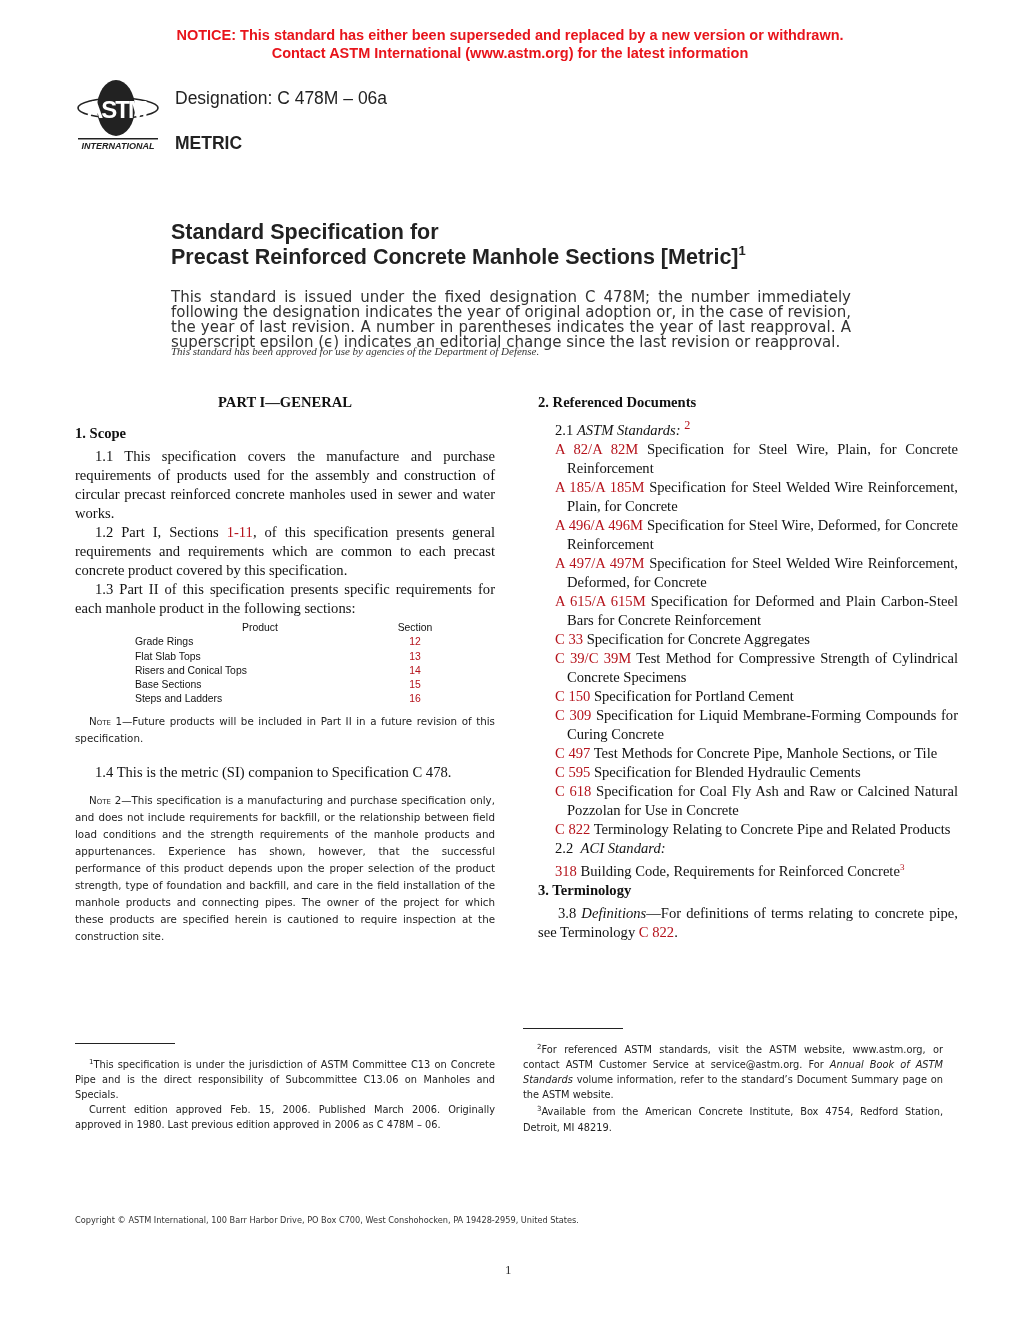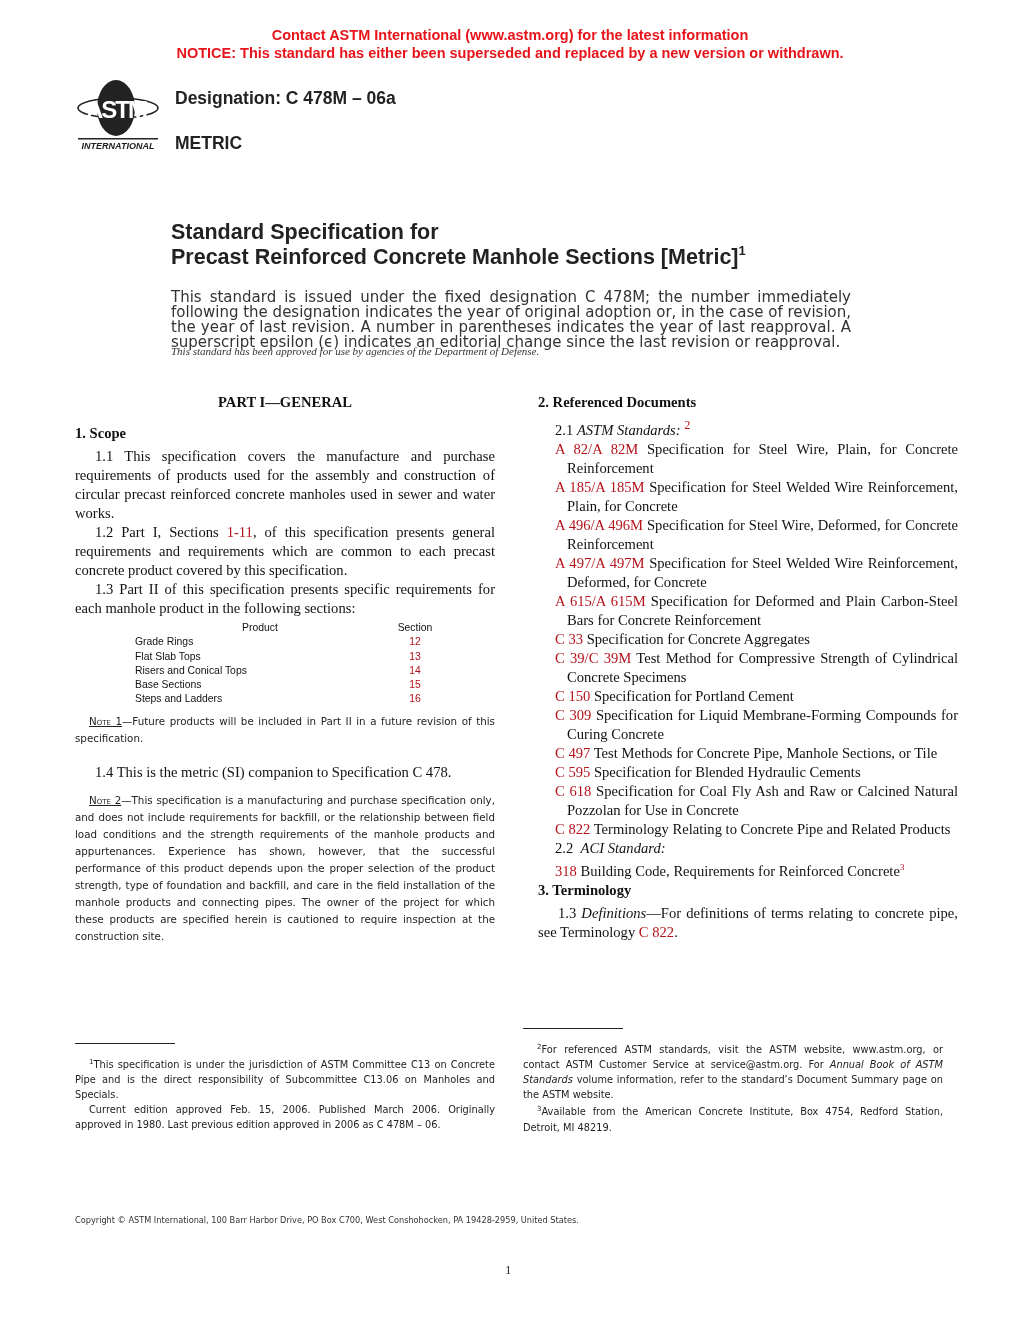"Contact ASTM International" div { order: before "NOTICE: This standard has either" -> after "NOTICE: This standard has either" }
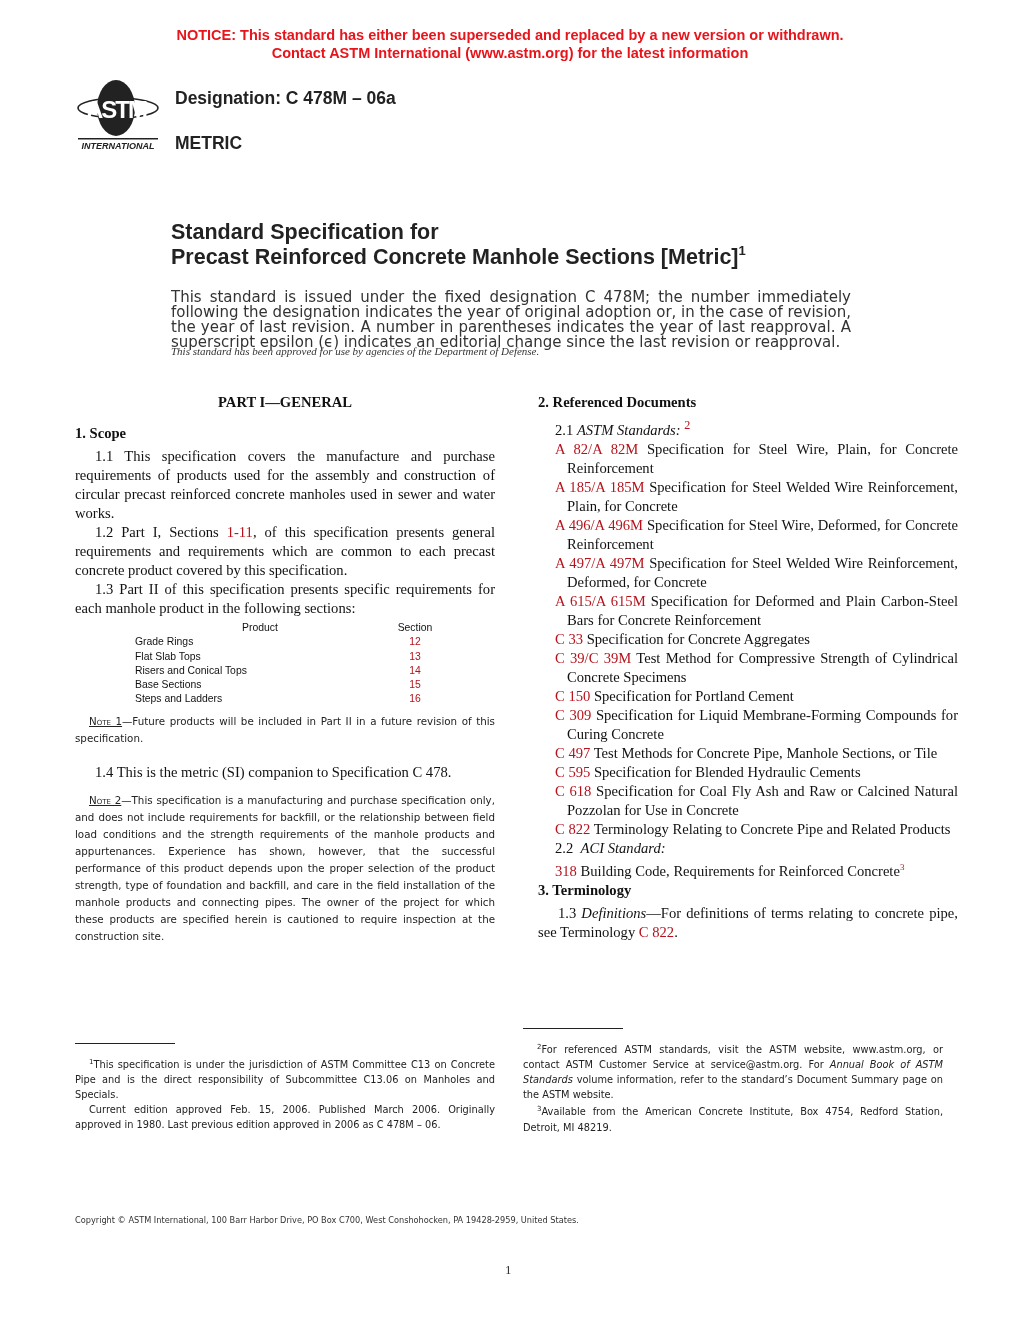"Designation: C 478M – 06a" .designation { font-weight: bold -> normal }
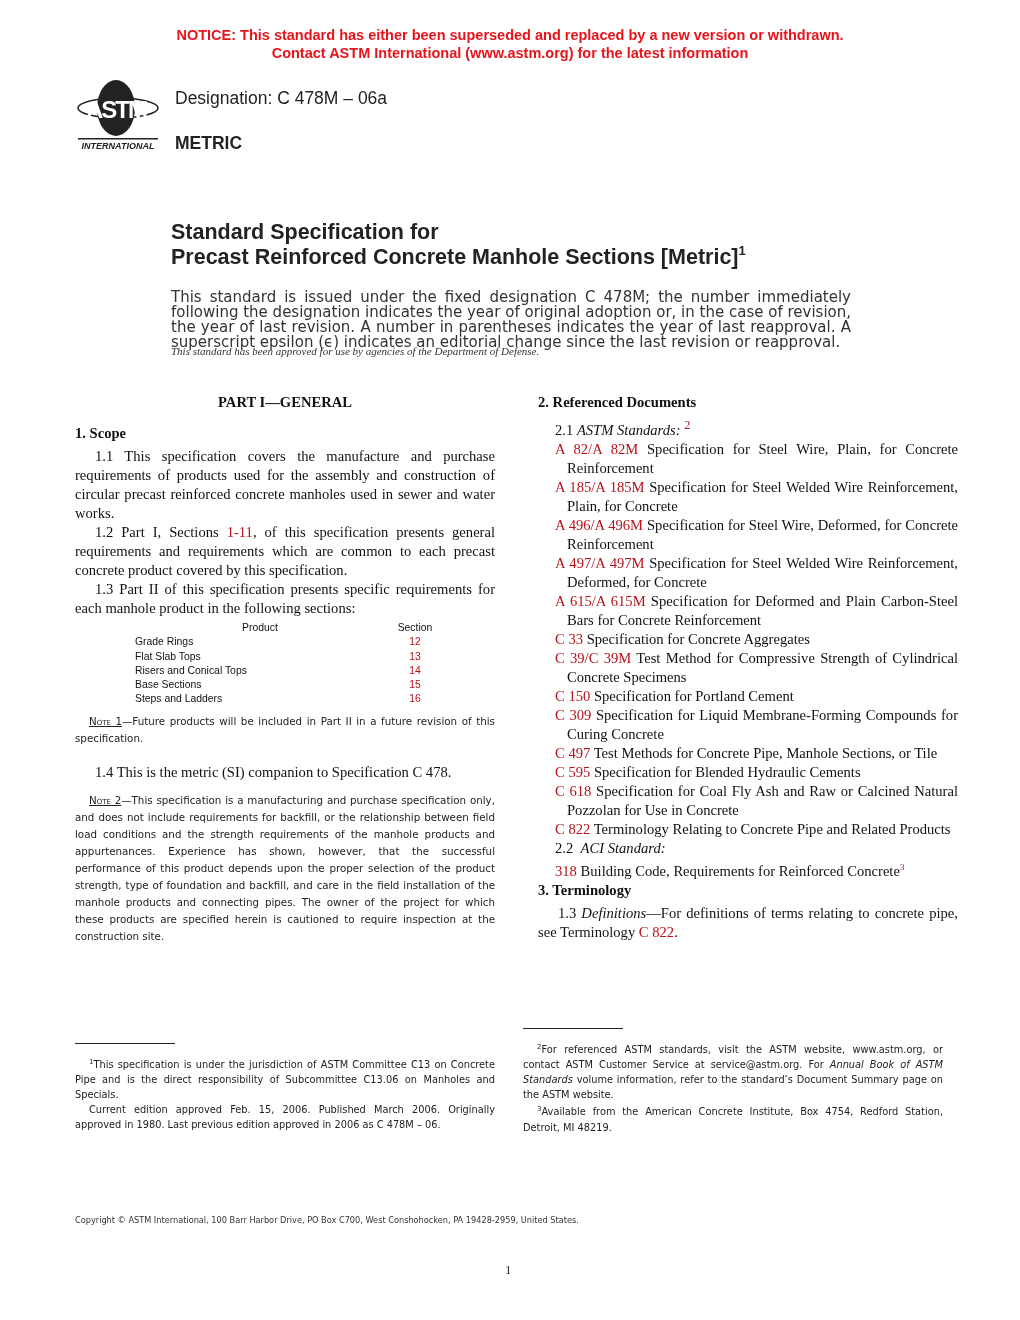"Note 1" .note .lbl { text-decoration: underline -> none }
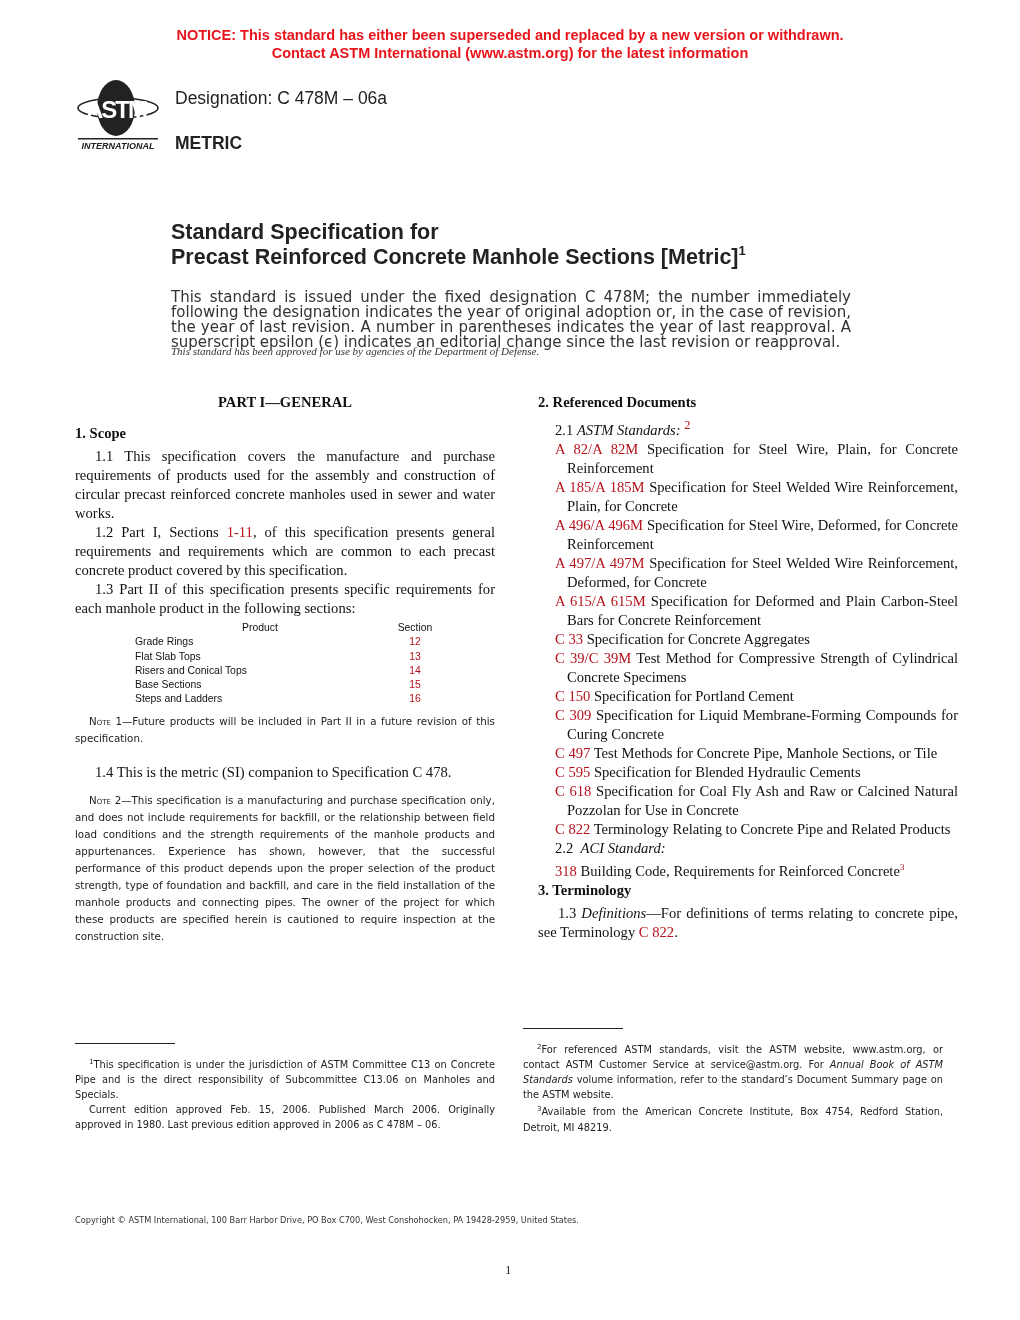"1.3" span { text: 1.3 -> 3.8 }
